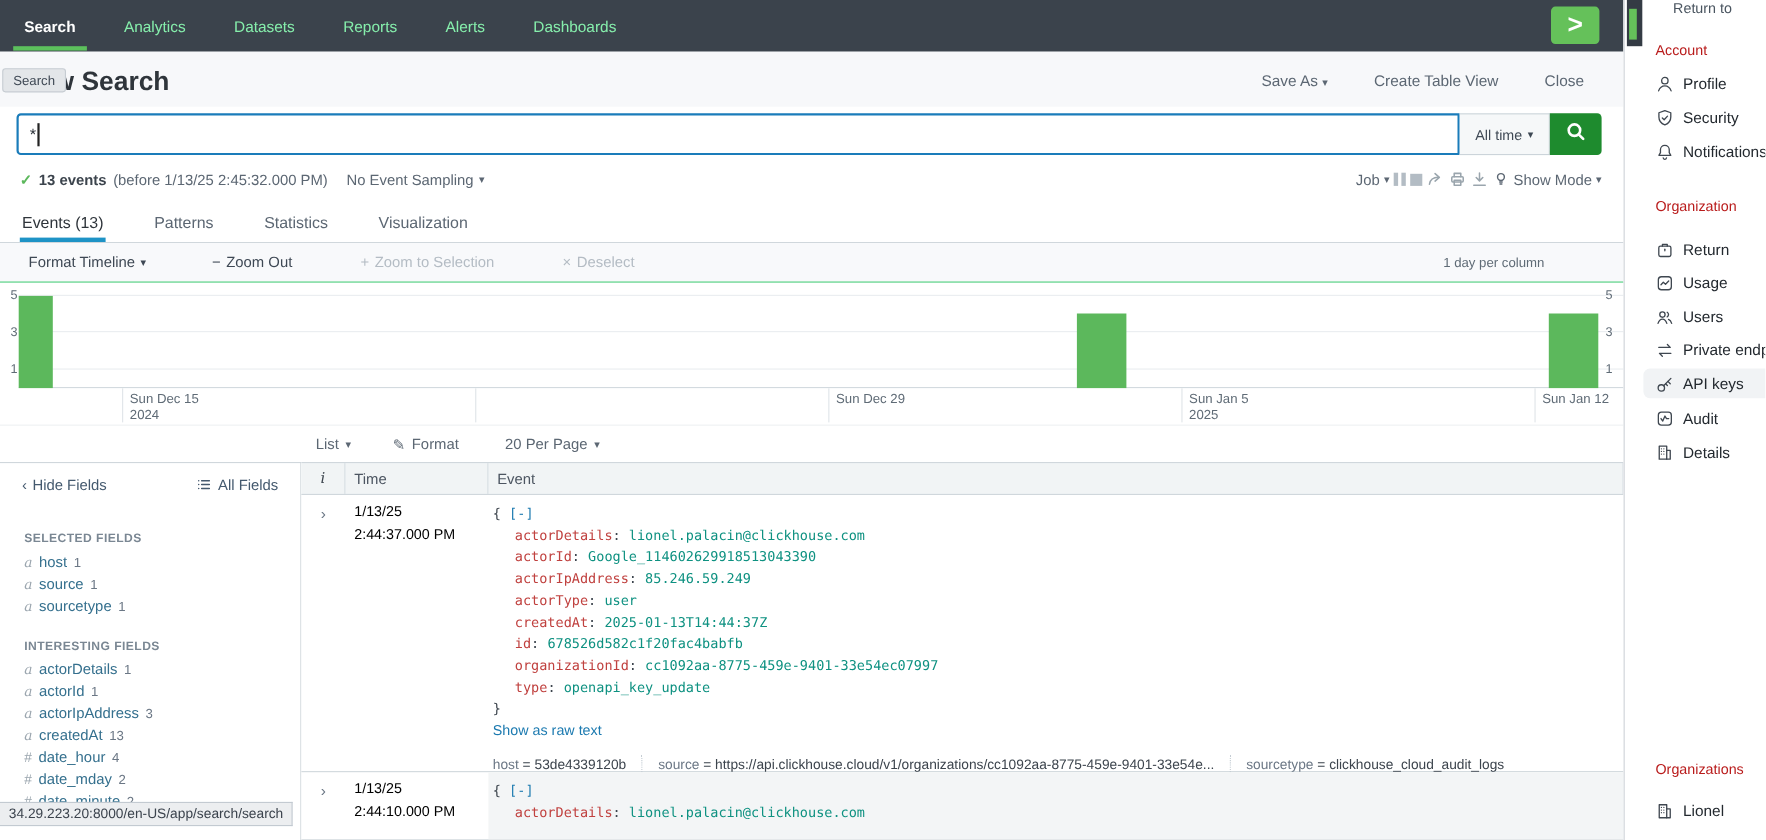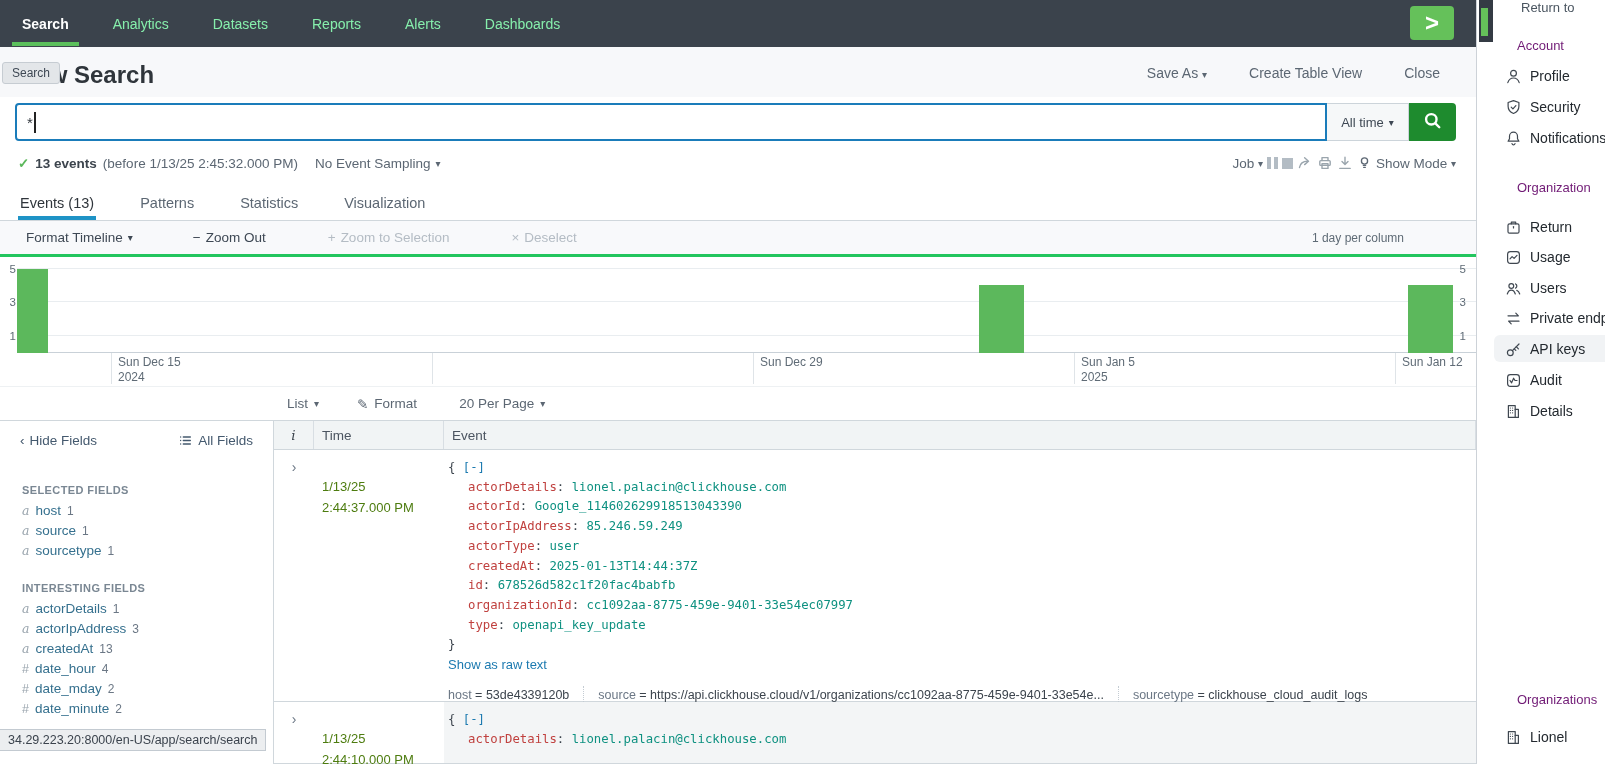"Account" .ch-header { color: #701a75 -> #b91c1c; left: 40px -> 28px }
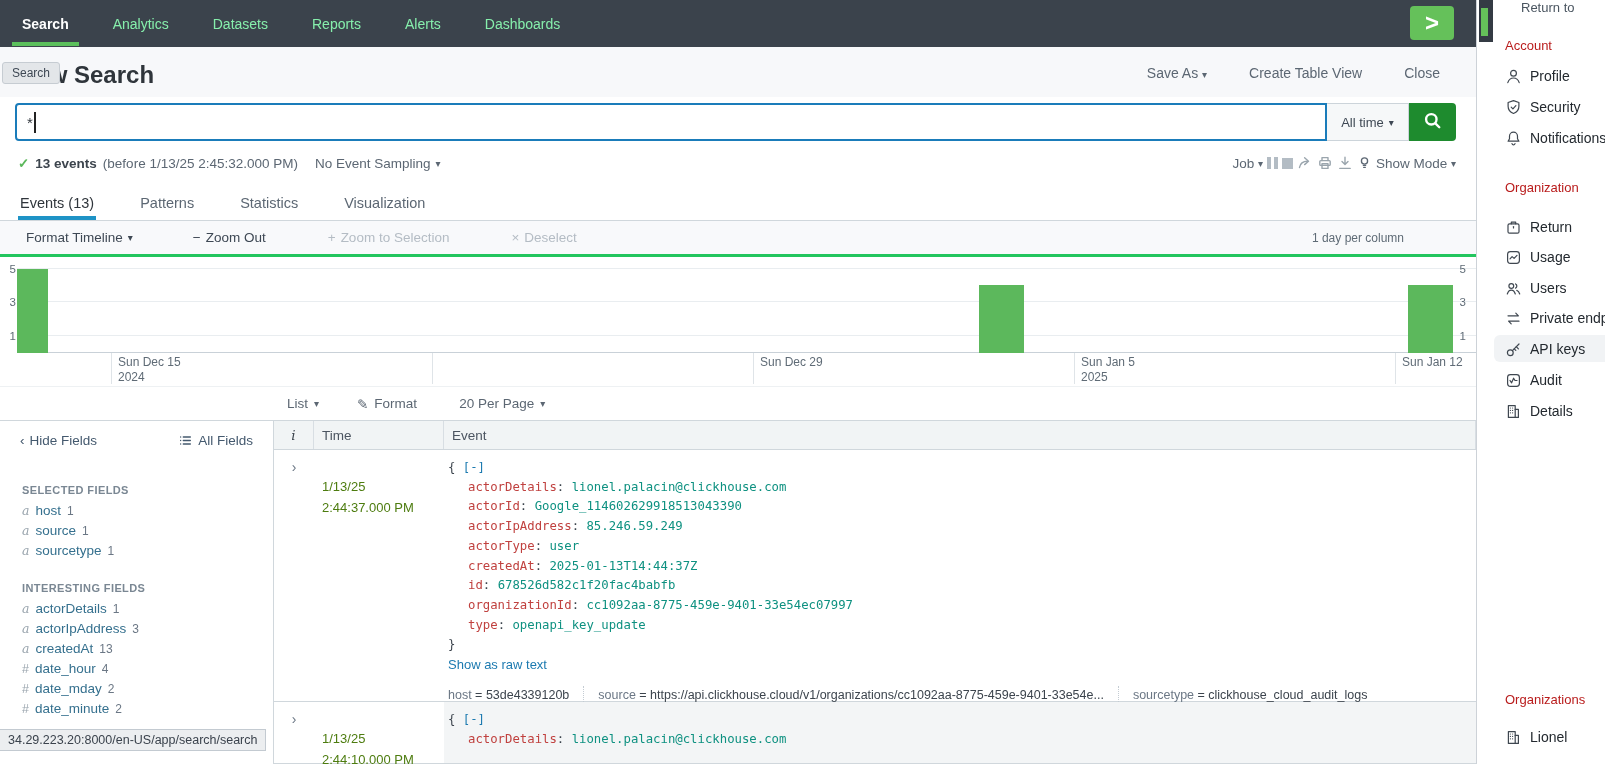"Format Timeline" .tlrow { border-bottom: 3px solid #22c55e -> 1px solid #22c55e }
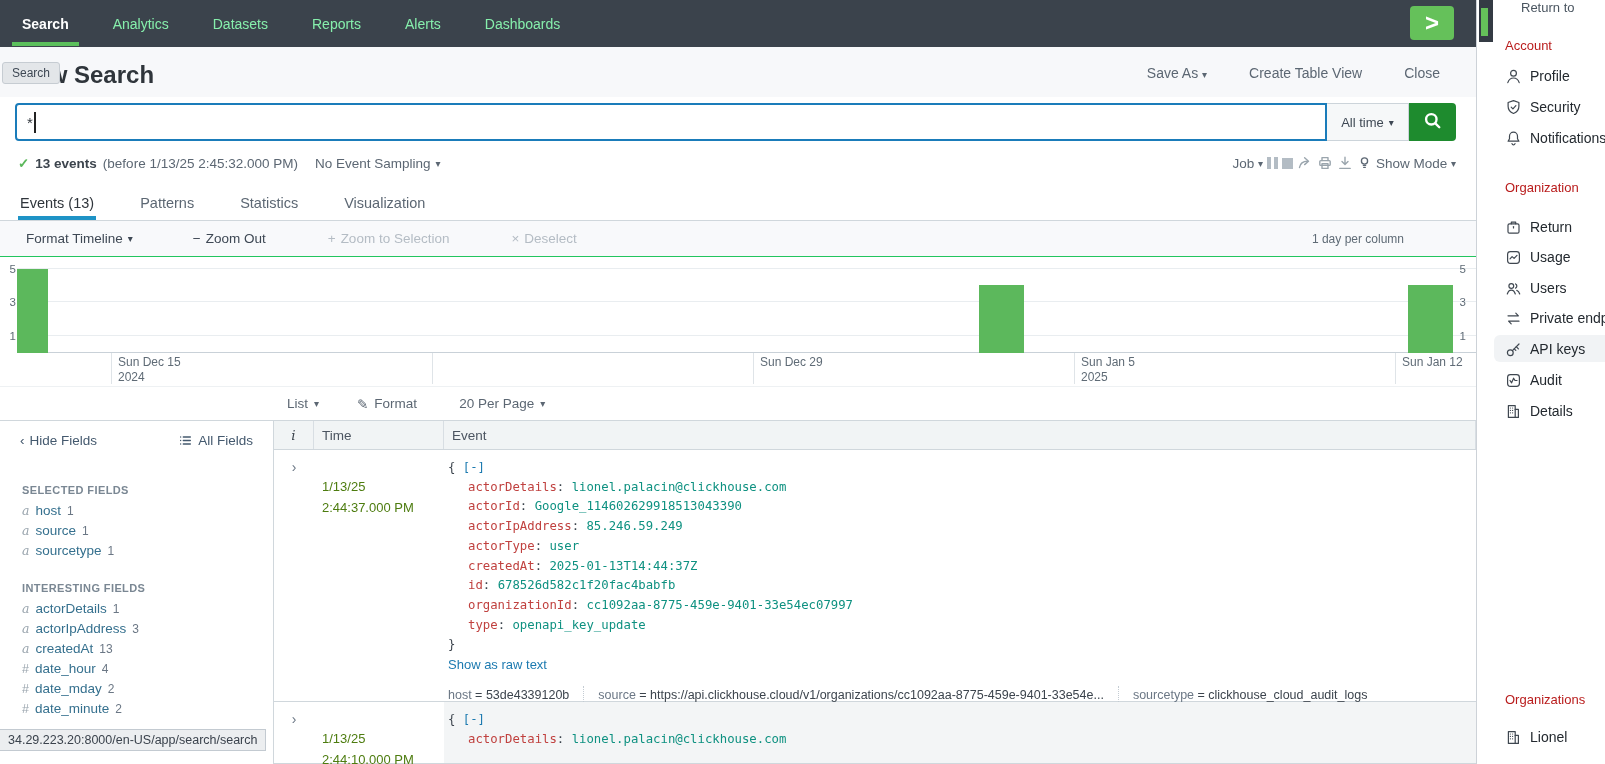"1/13/25" .erow .ctime { color: #4d7c0f -> #000000; padding: 26px 8px 0 8px -> 4px 8px 0 8px }
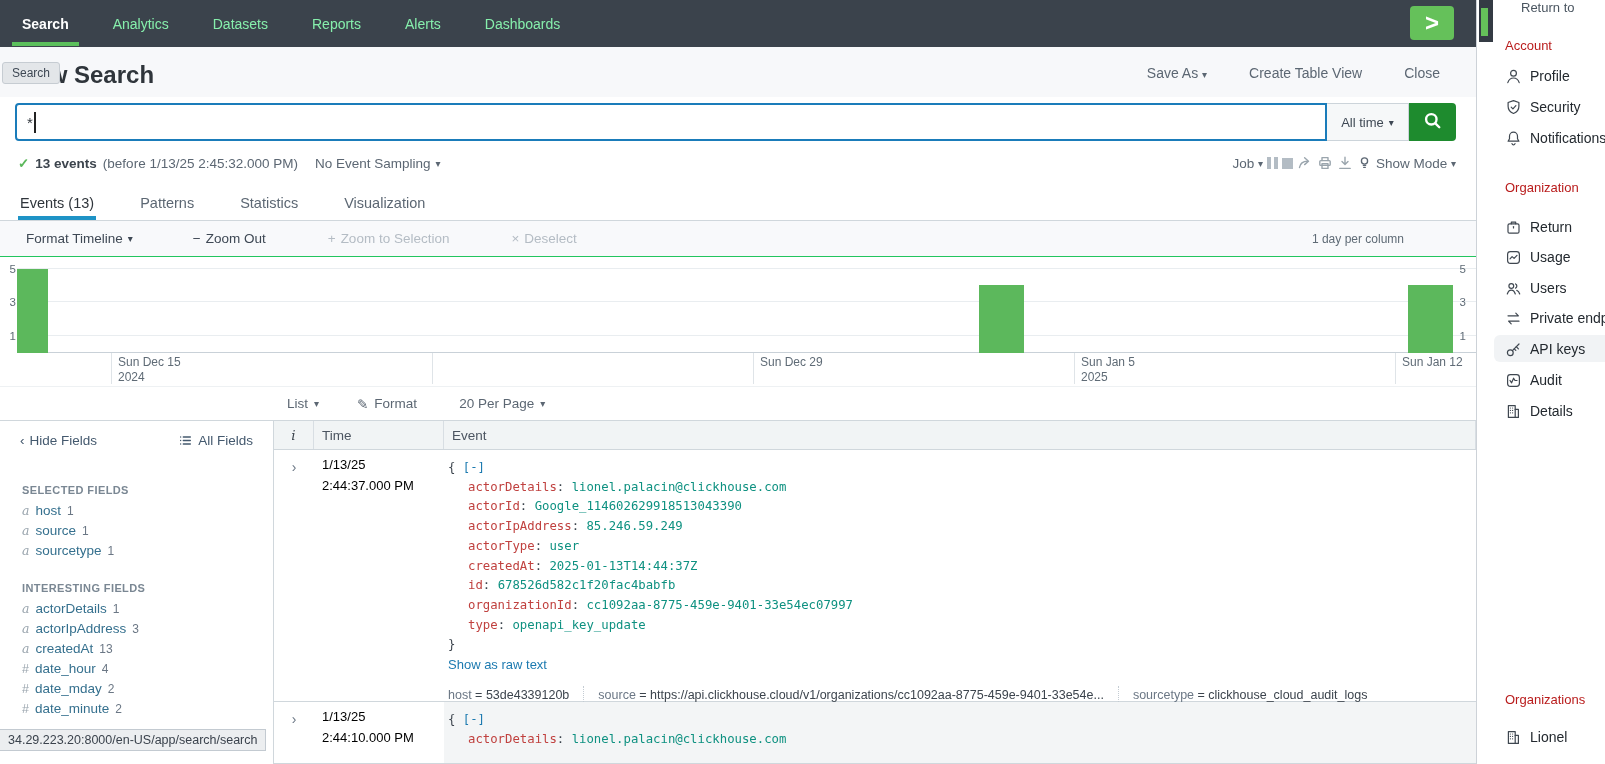"a actorId 1" div.frow { html: none -> <div><span>a</span><span>actorId</span><span>1</span></div> }
